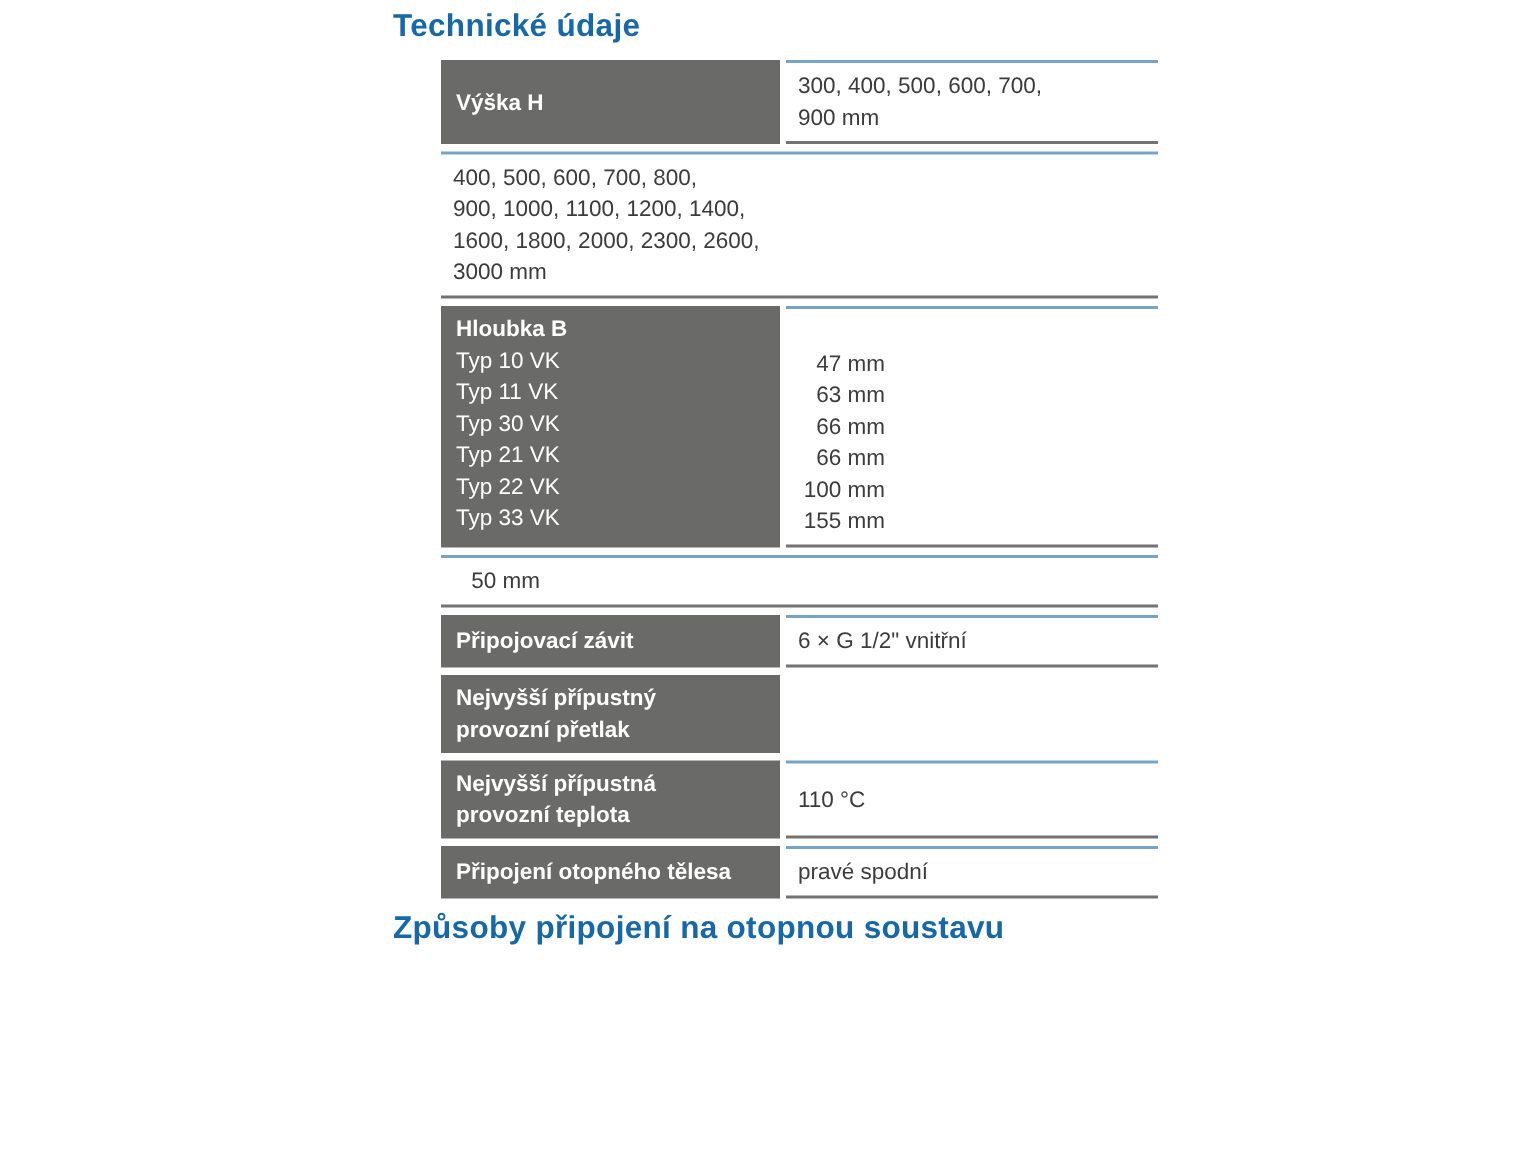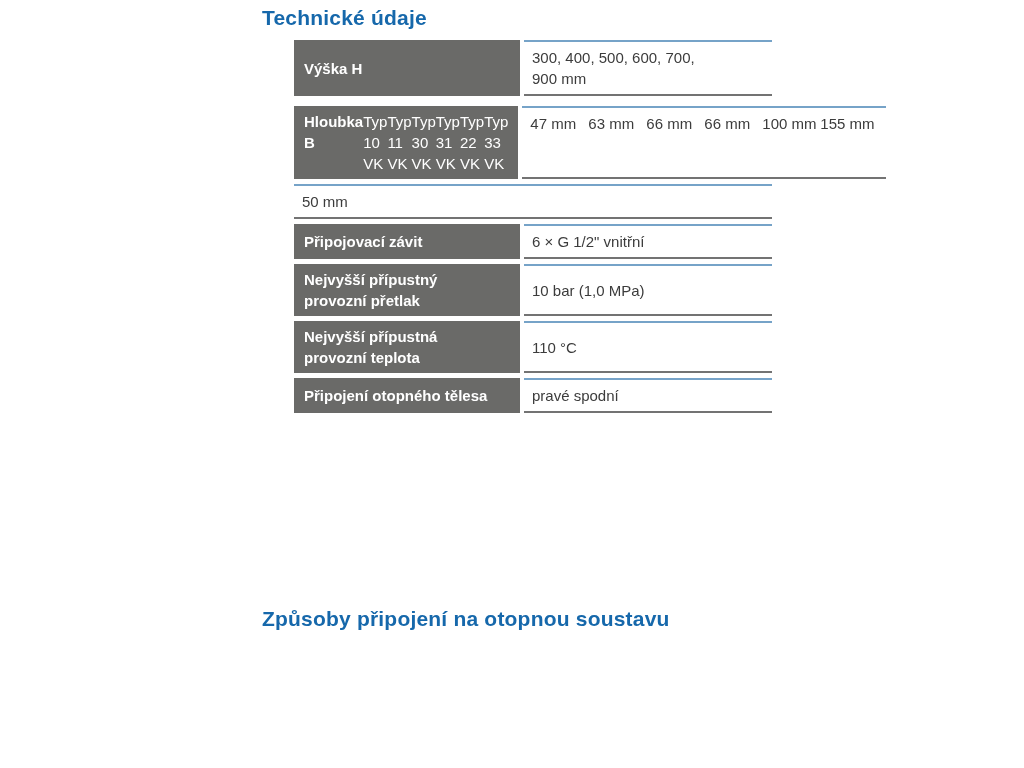"400, 500, 600, 700, 800," div.cell-value { html: none -> <div><span>400, 500, 600, 700, 800, 900, 1000, 1100, 1200, 1400, 1600, 1800, 2000, 2300, 2600, 3000 mm</span></div> }
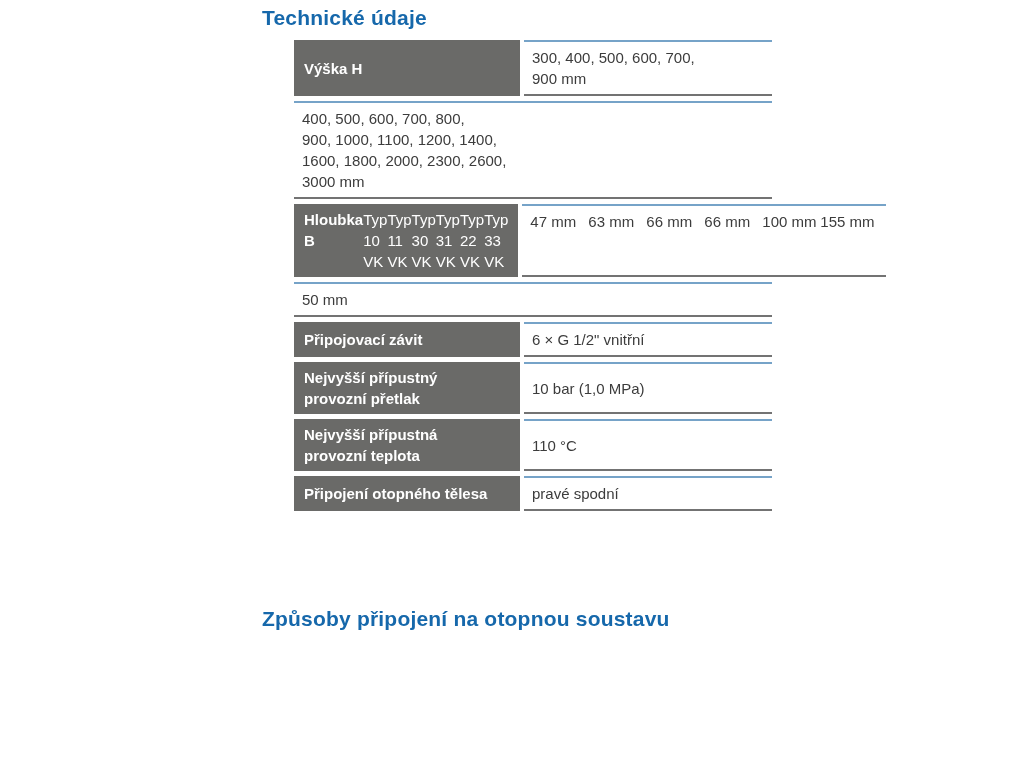"Hloubka B" .vcol { flex-direction: row -> column }
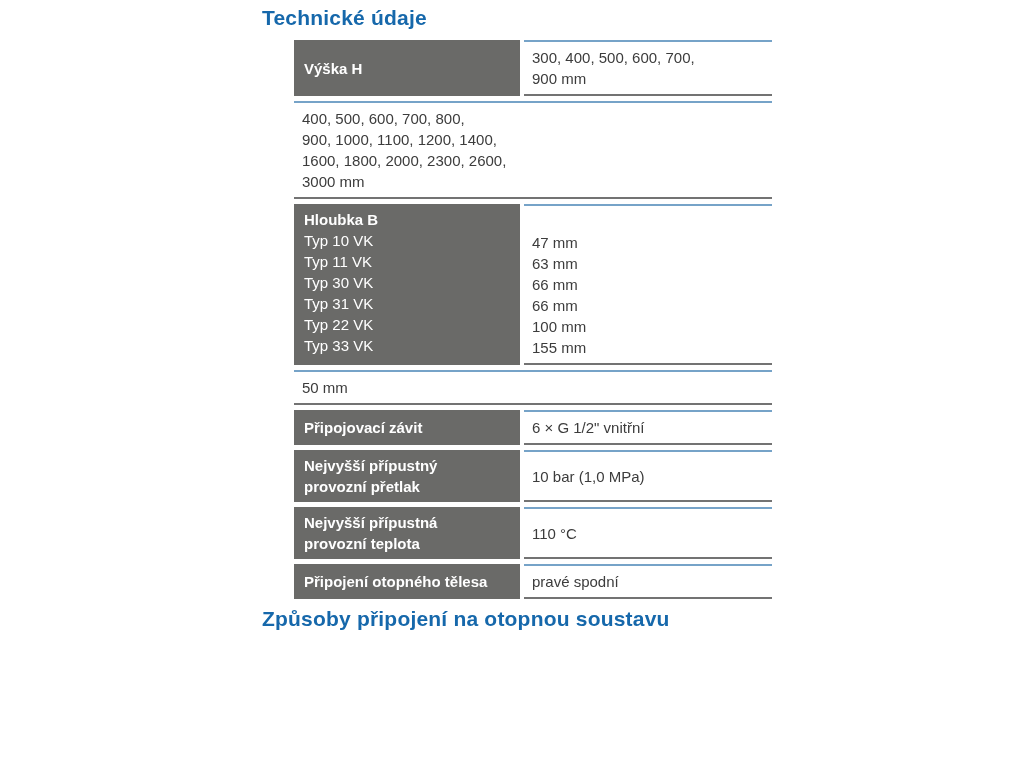"47 mm" .val-num { text-align: none -> right }
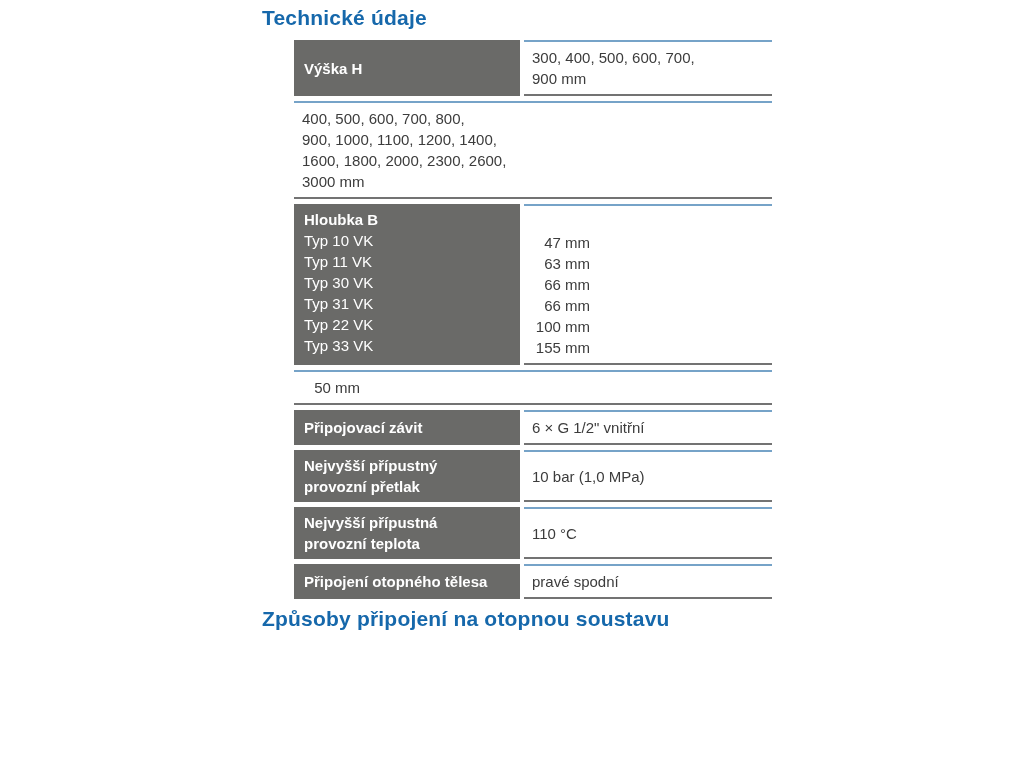"Typ 31 VK" div { text: 31 -> 21 }
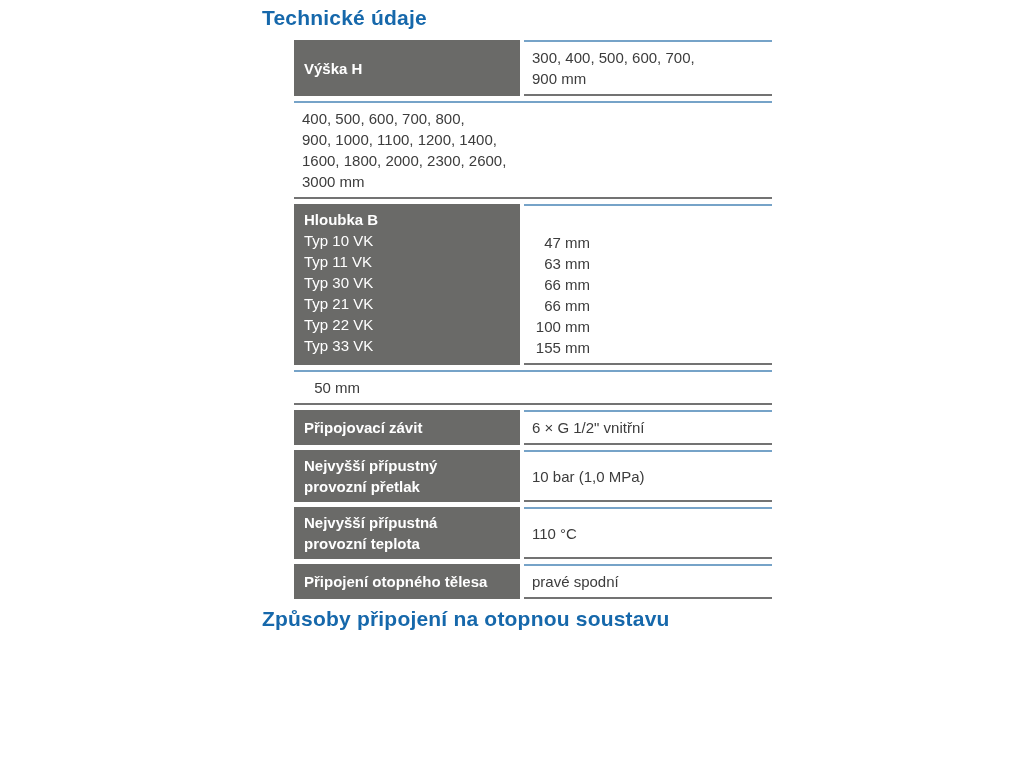"10 bar (1,0 MPa)" div.cell-value { html: <div><span>10 bar (1,0 MPa)</span></div> -> none }
